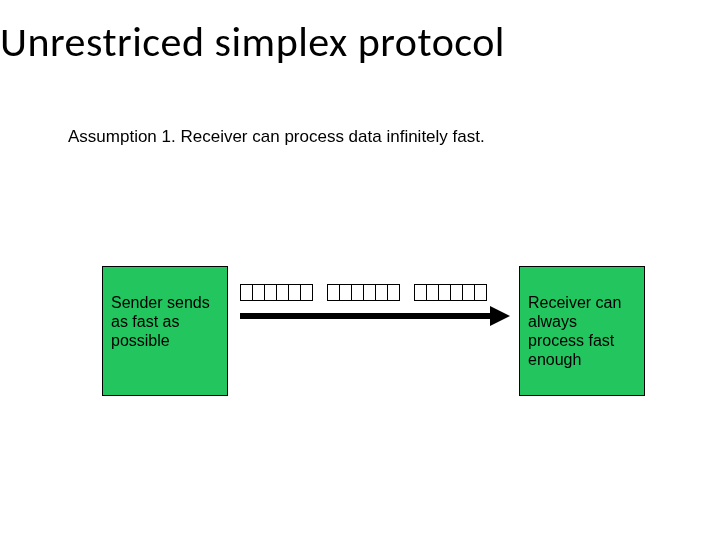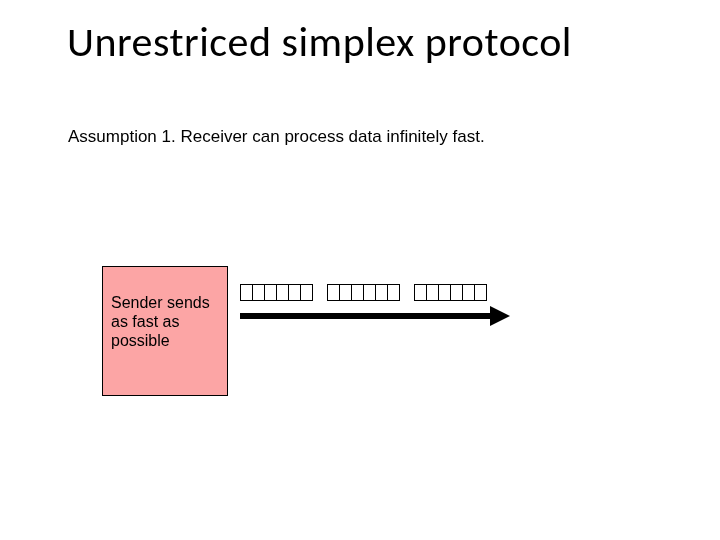"Unrestriced simplex protocol" .title { text-align: right -> left }
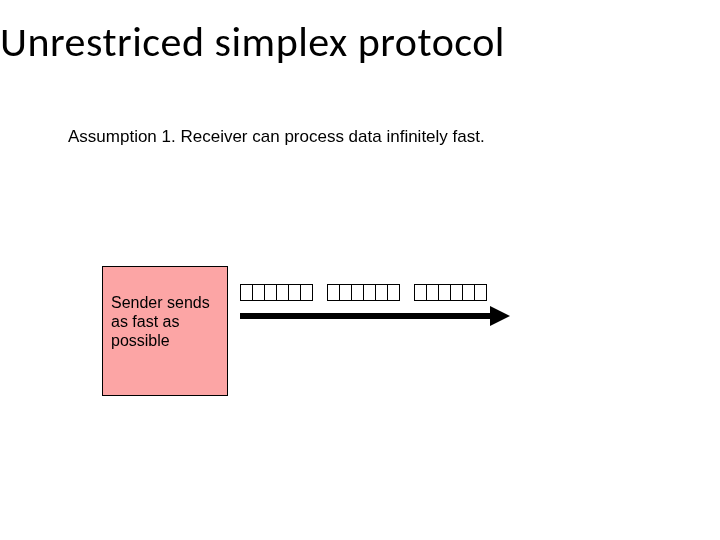"Sender sends as fast as" .box { background: #fca5a5 -> #22c55e }
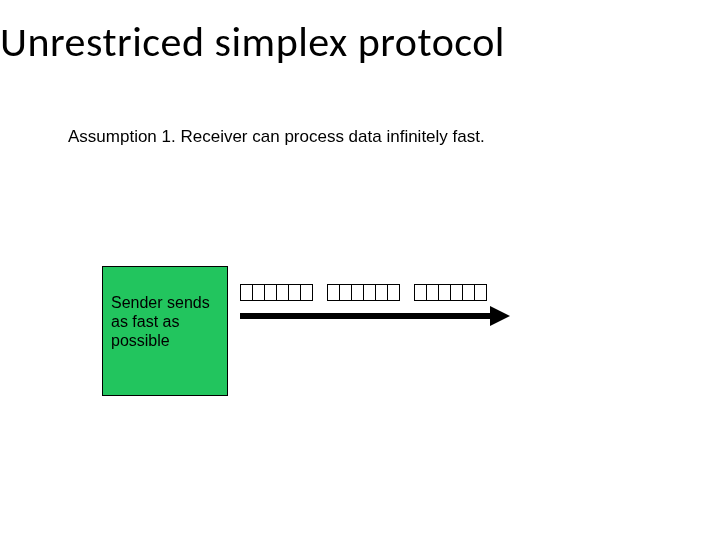"Receiver can always process fast" div.box { html: none -> <div> <span>Receiver can always process fast enough</span> </div> }
